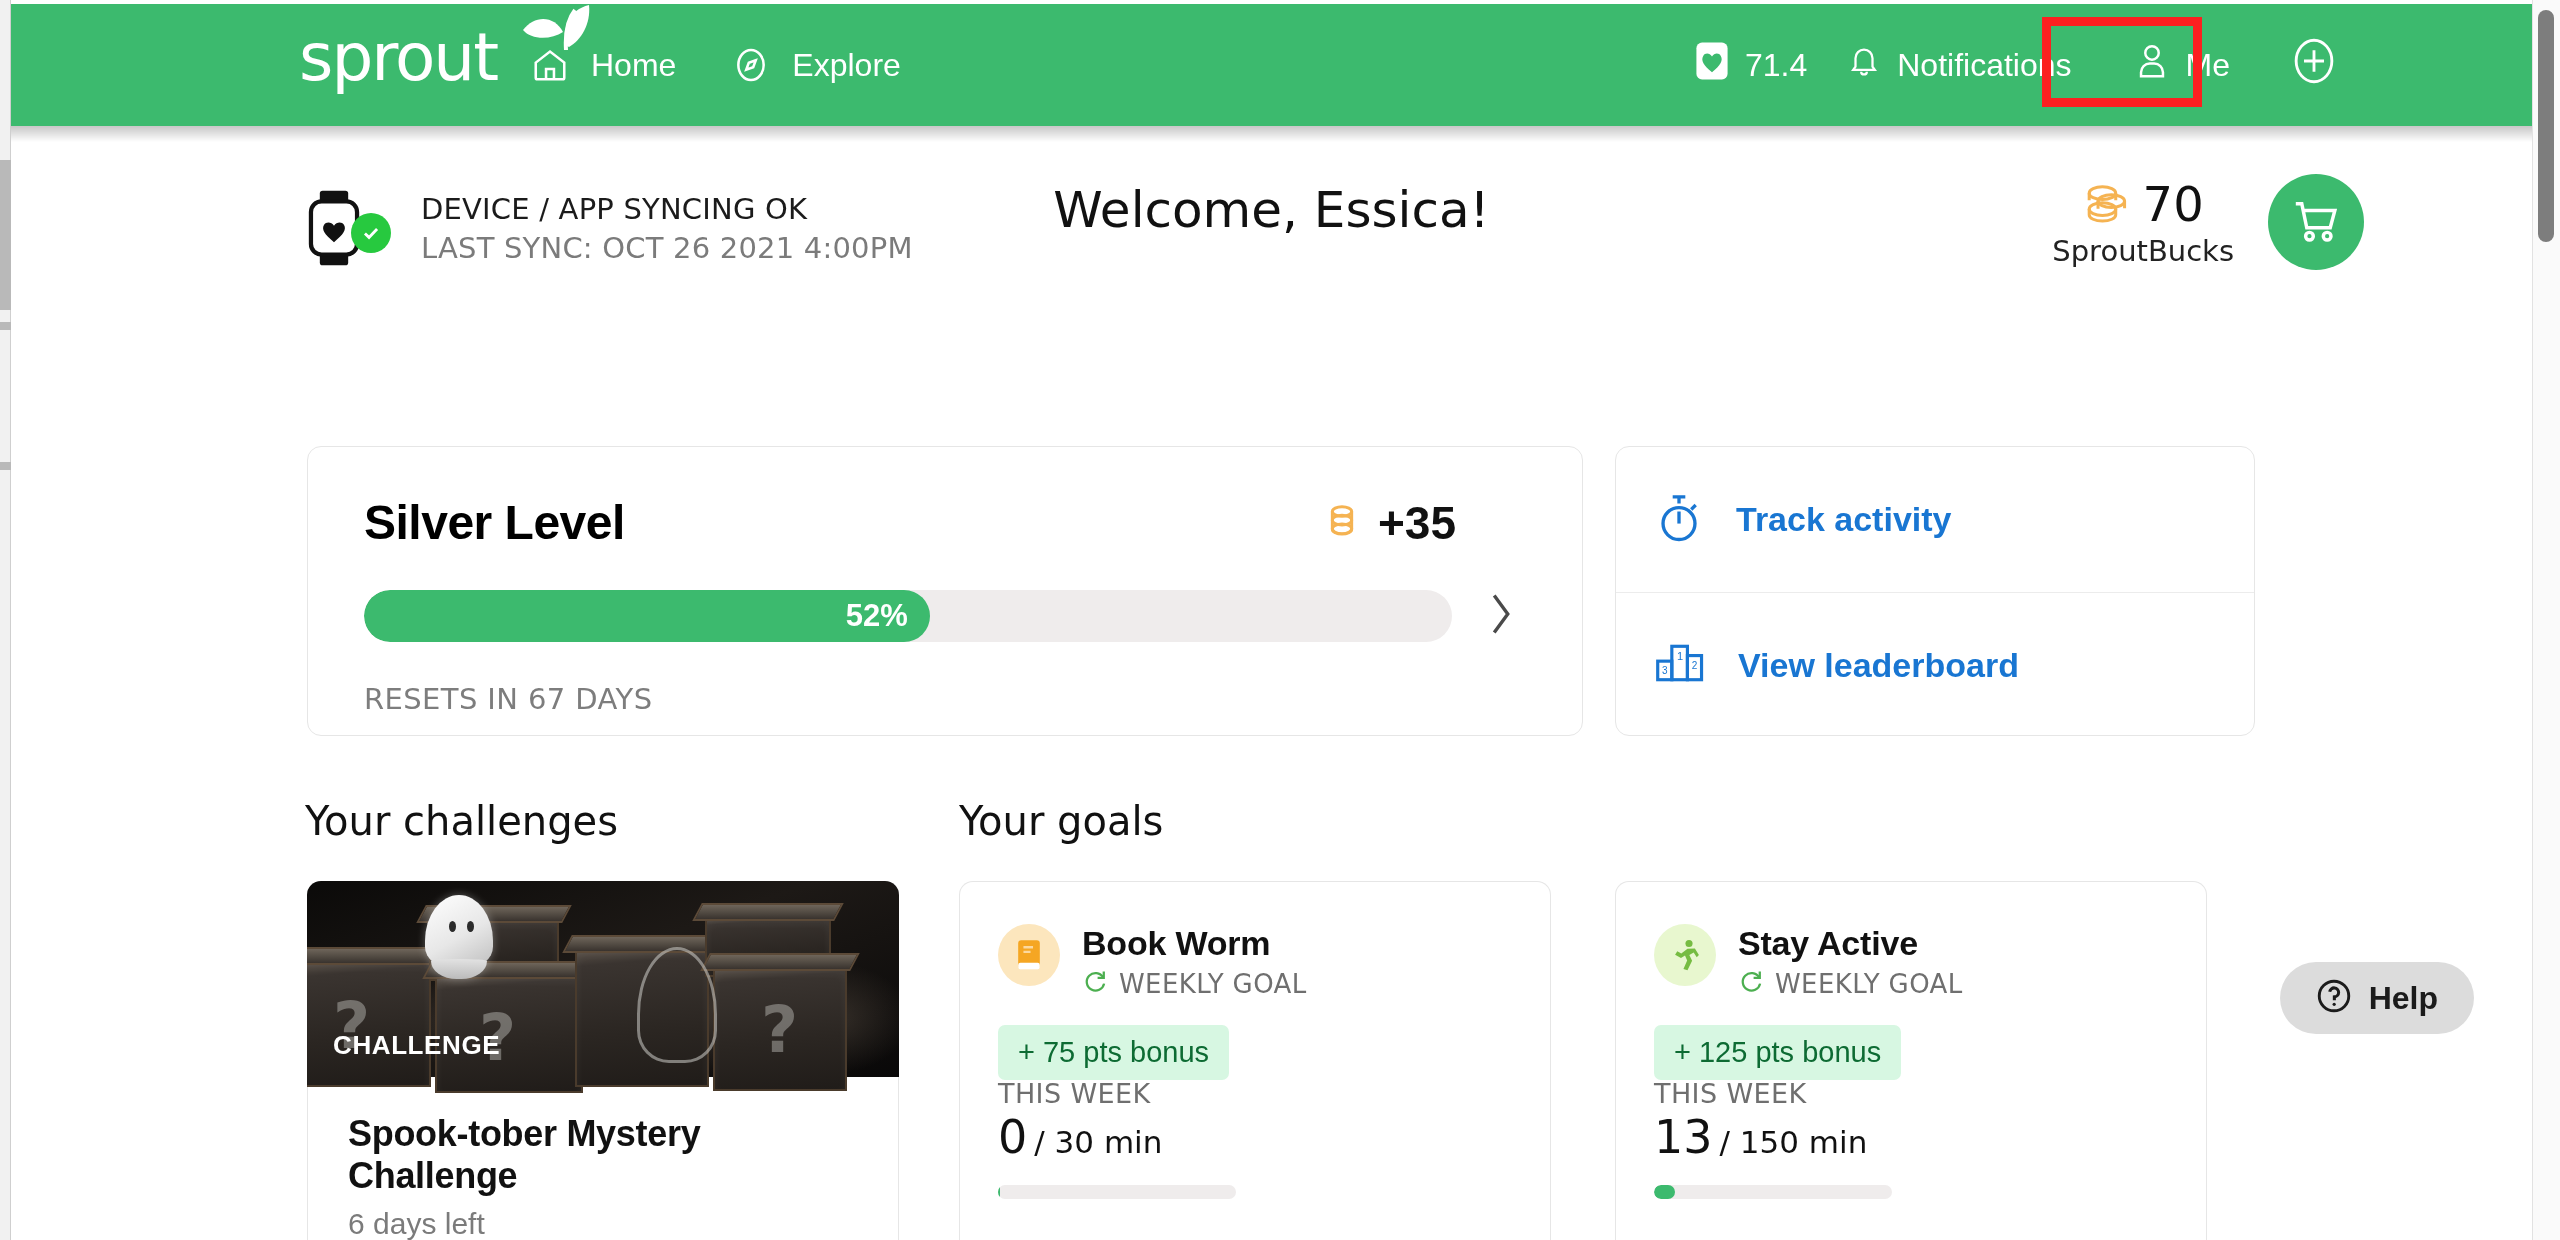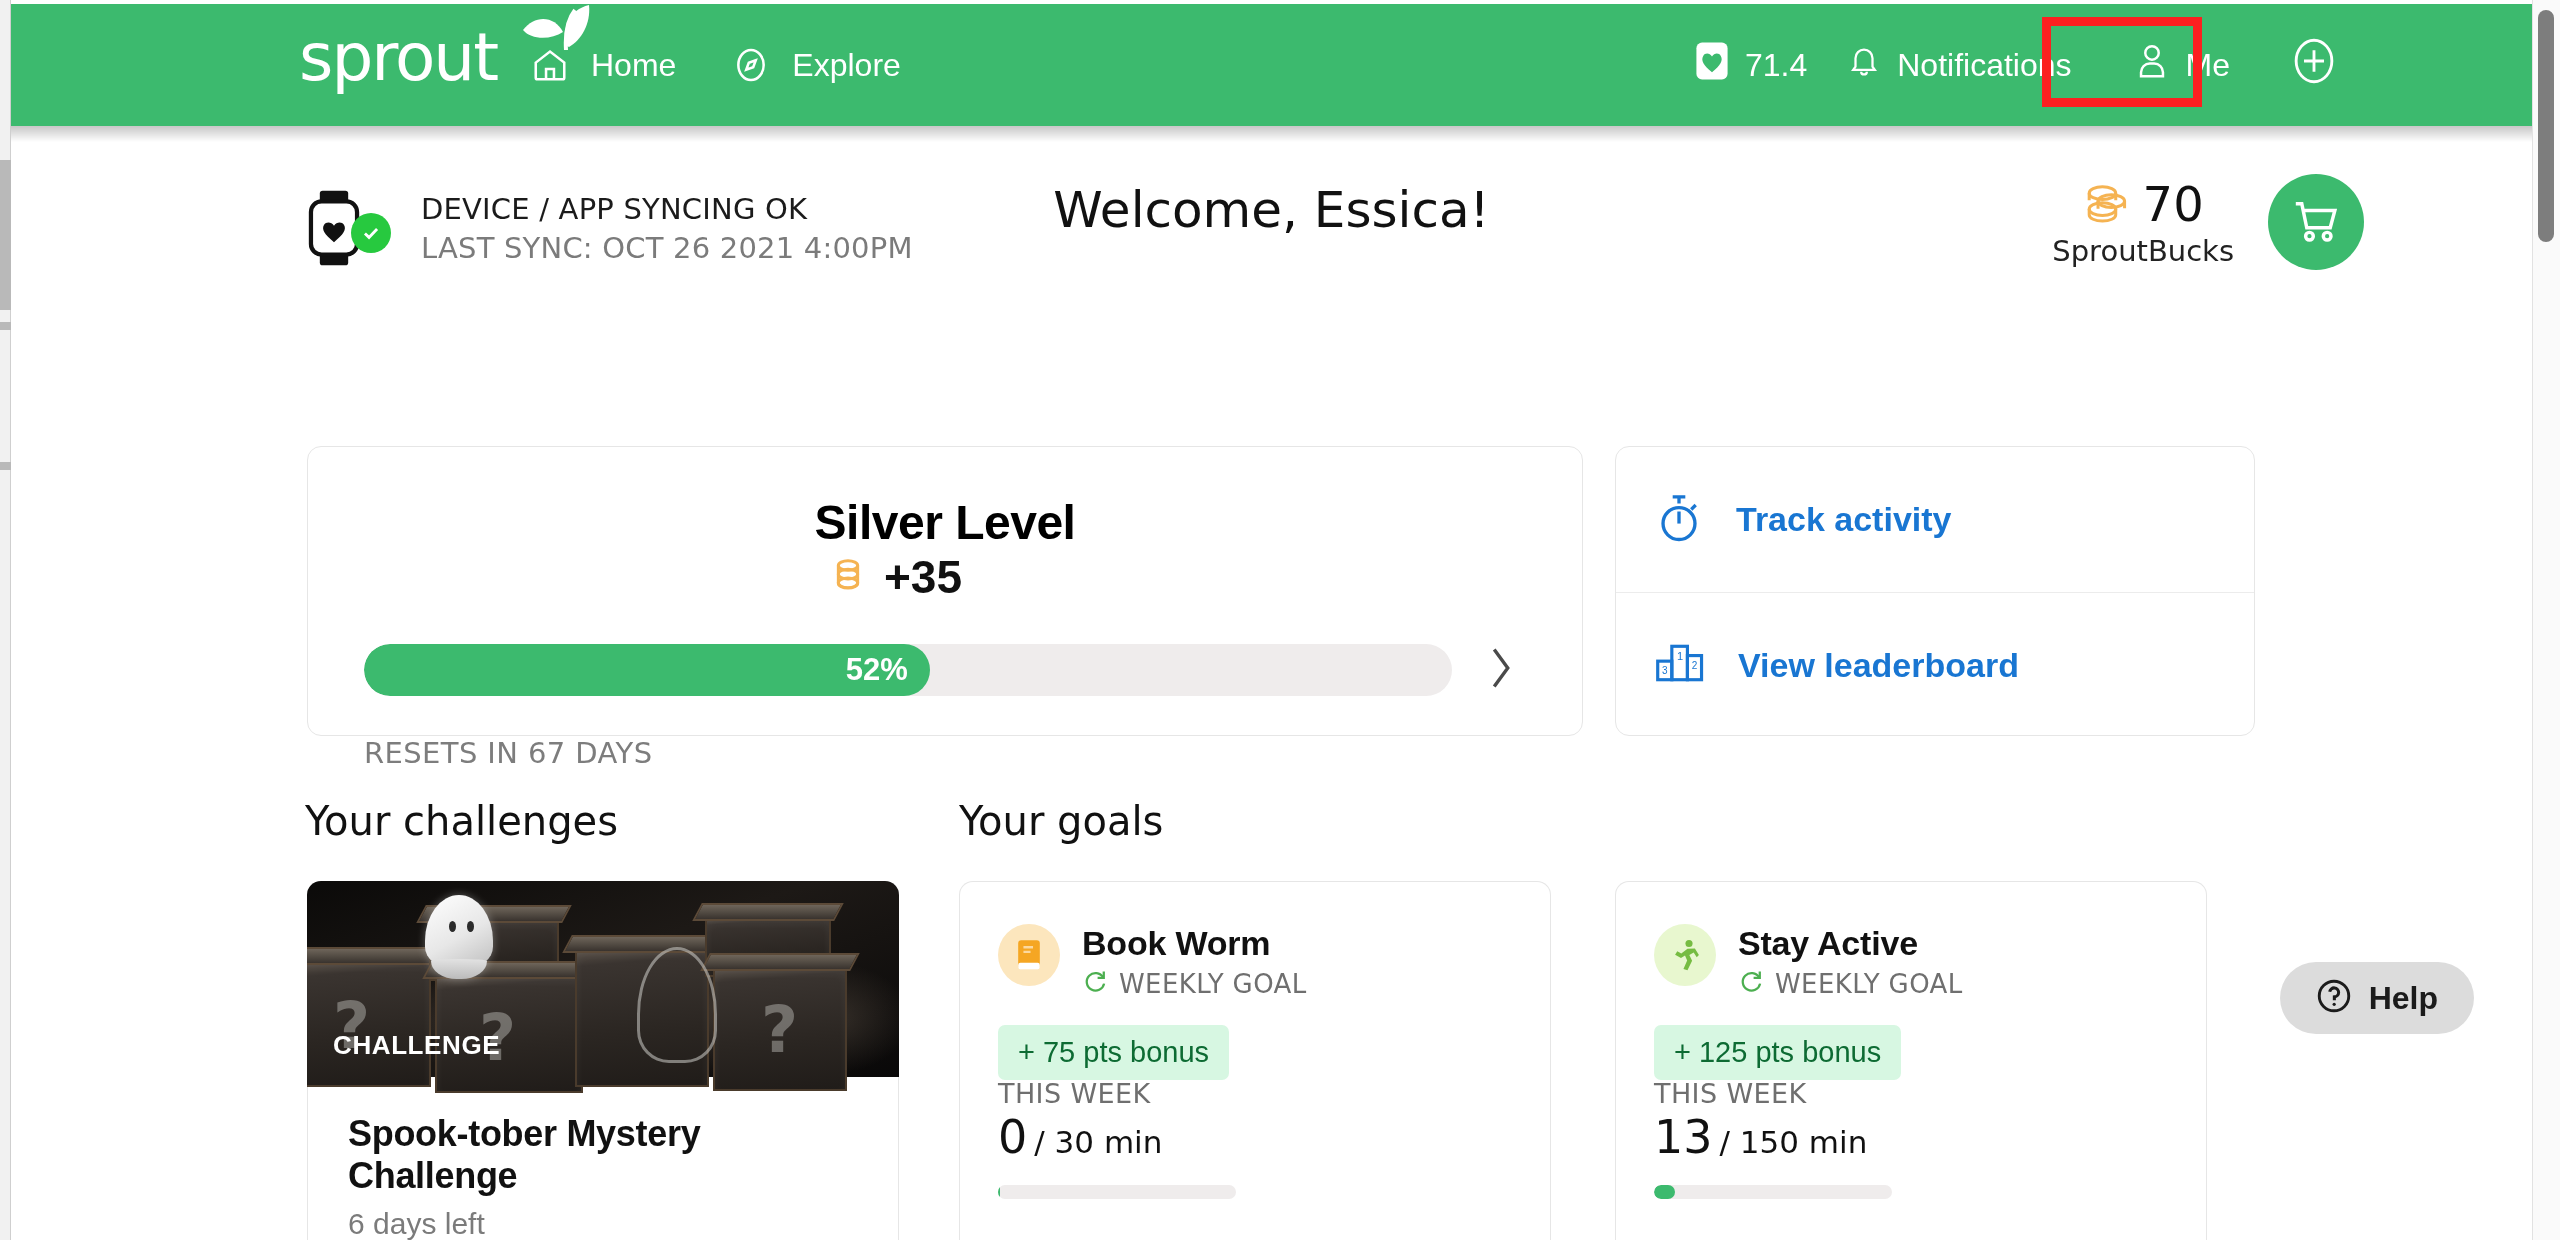"Silver Level" .level-head { flex-direction: column -> none }
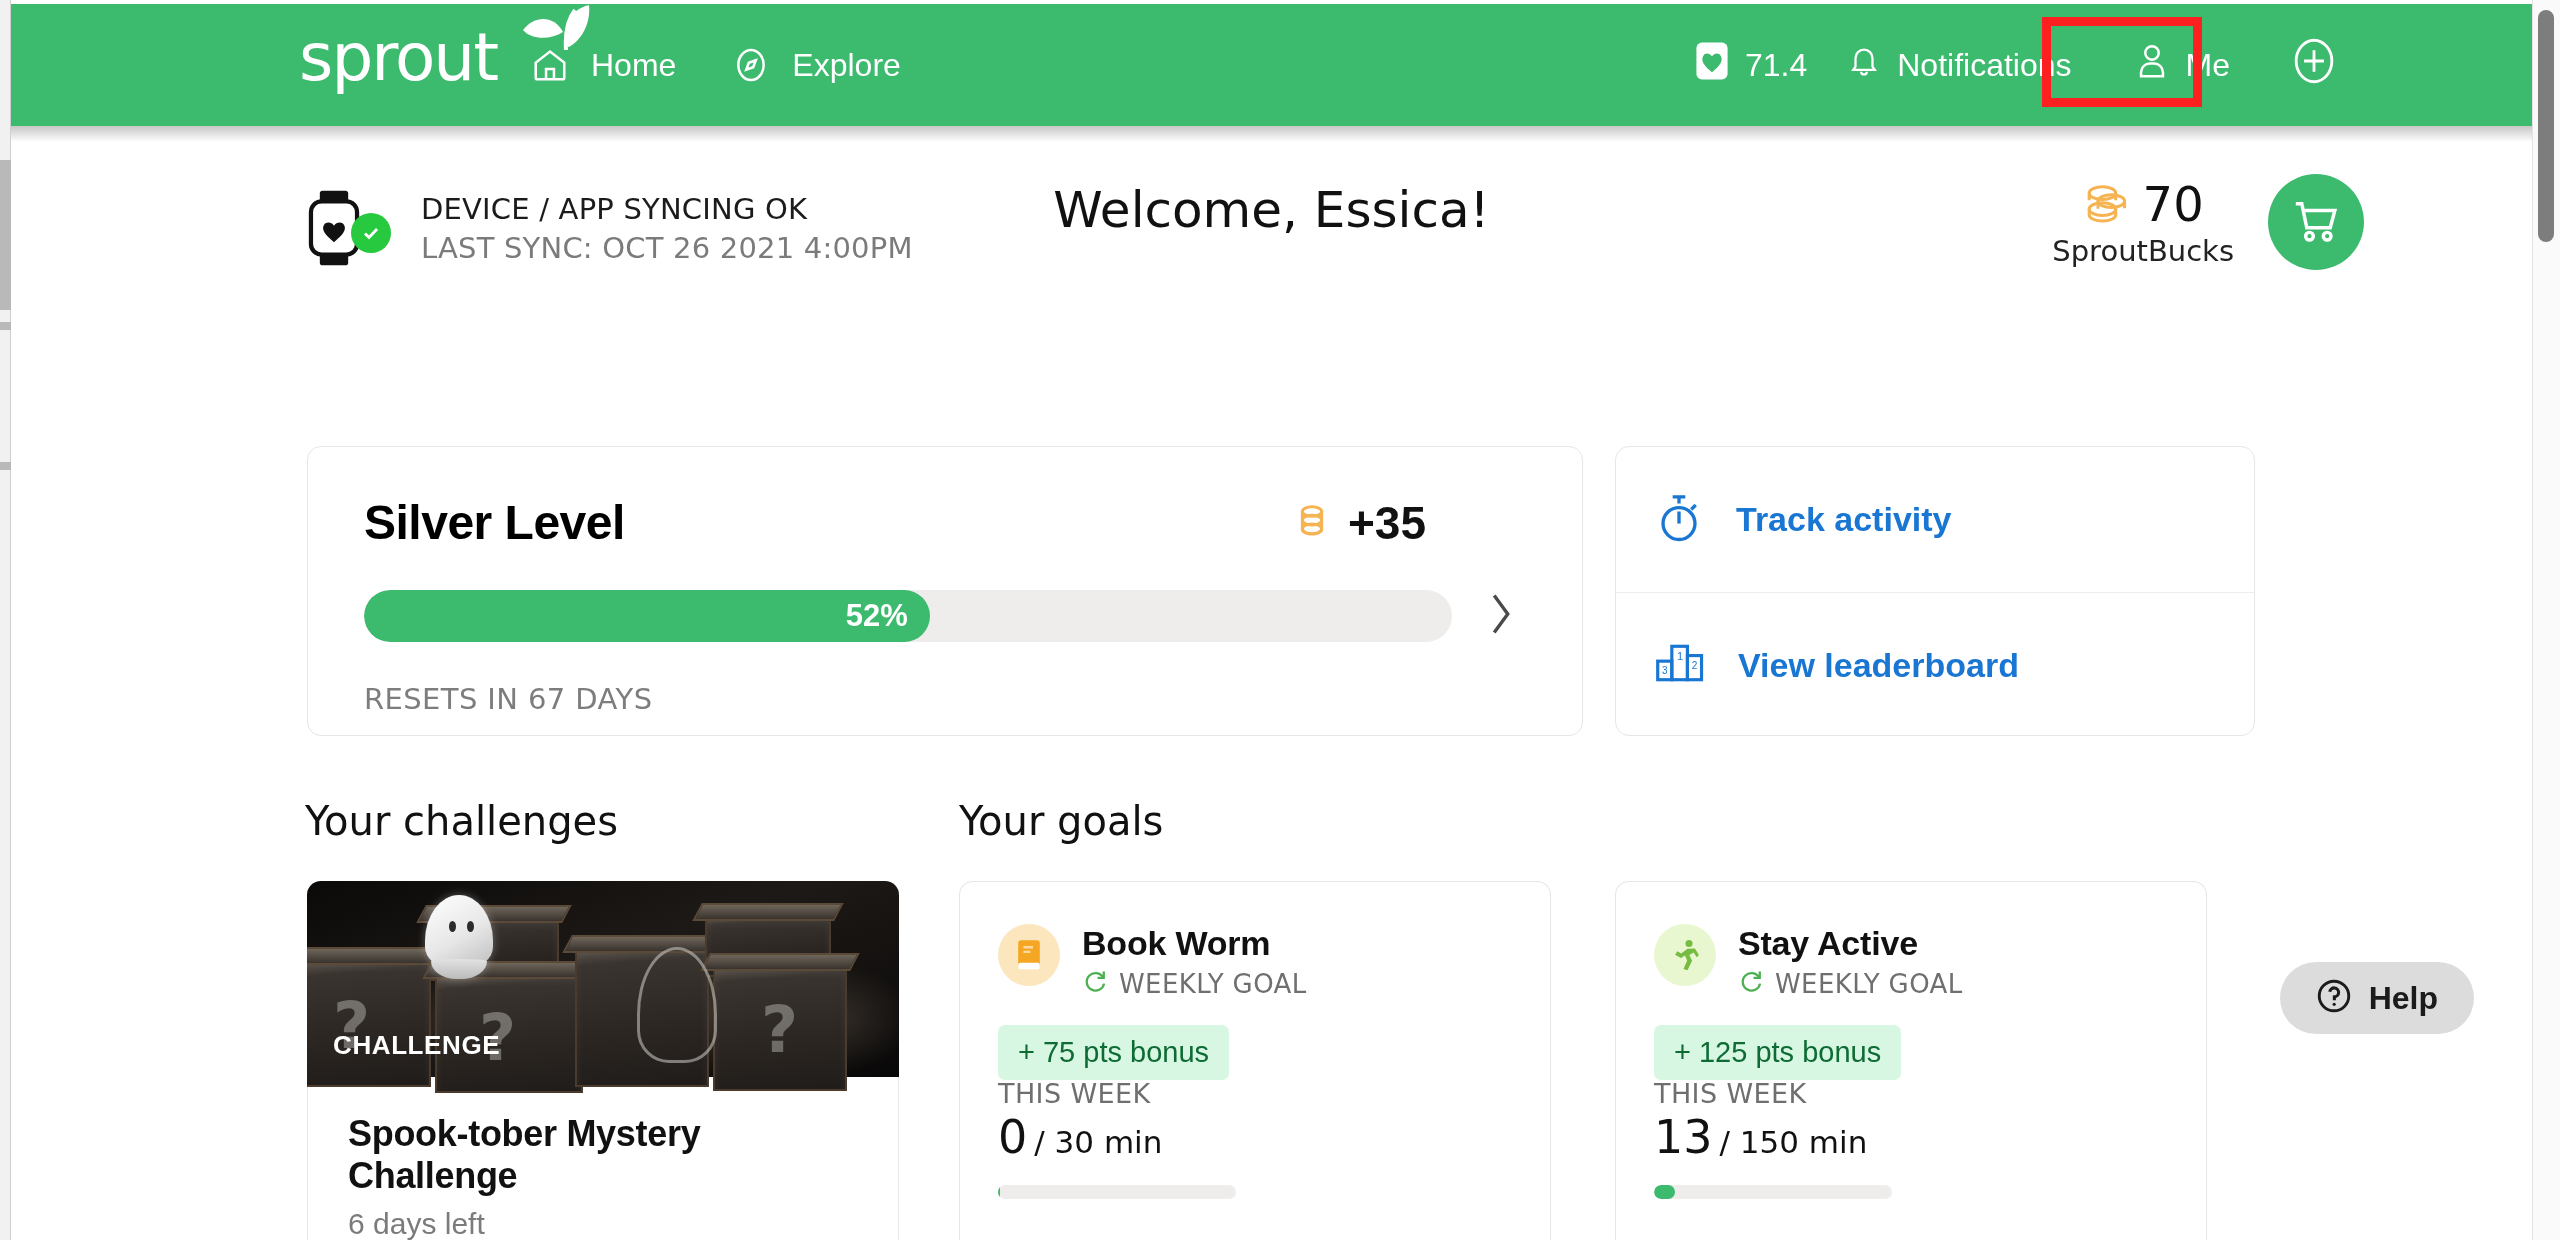"+35" .level-bonus { margin-right: 100px -> 70px }
